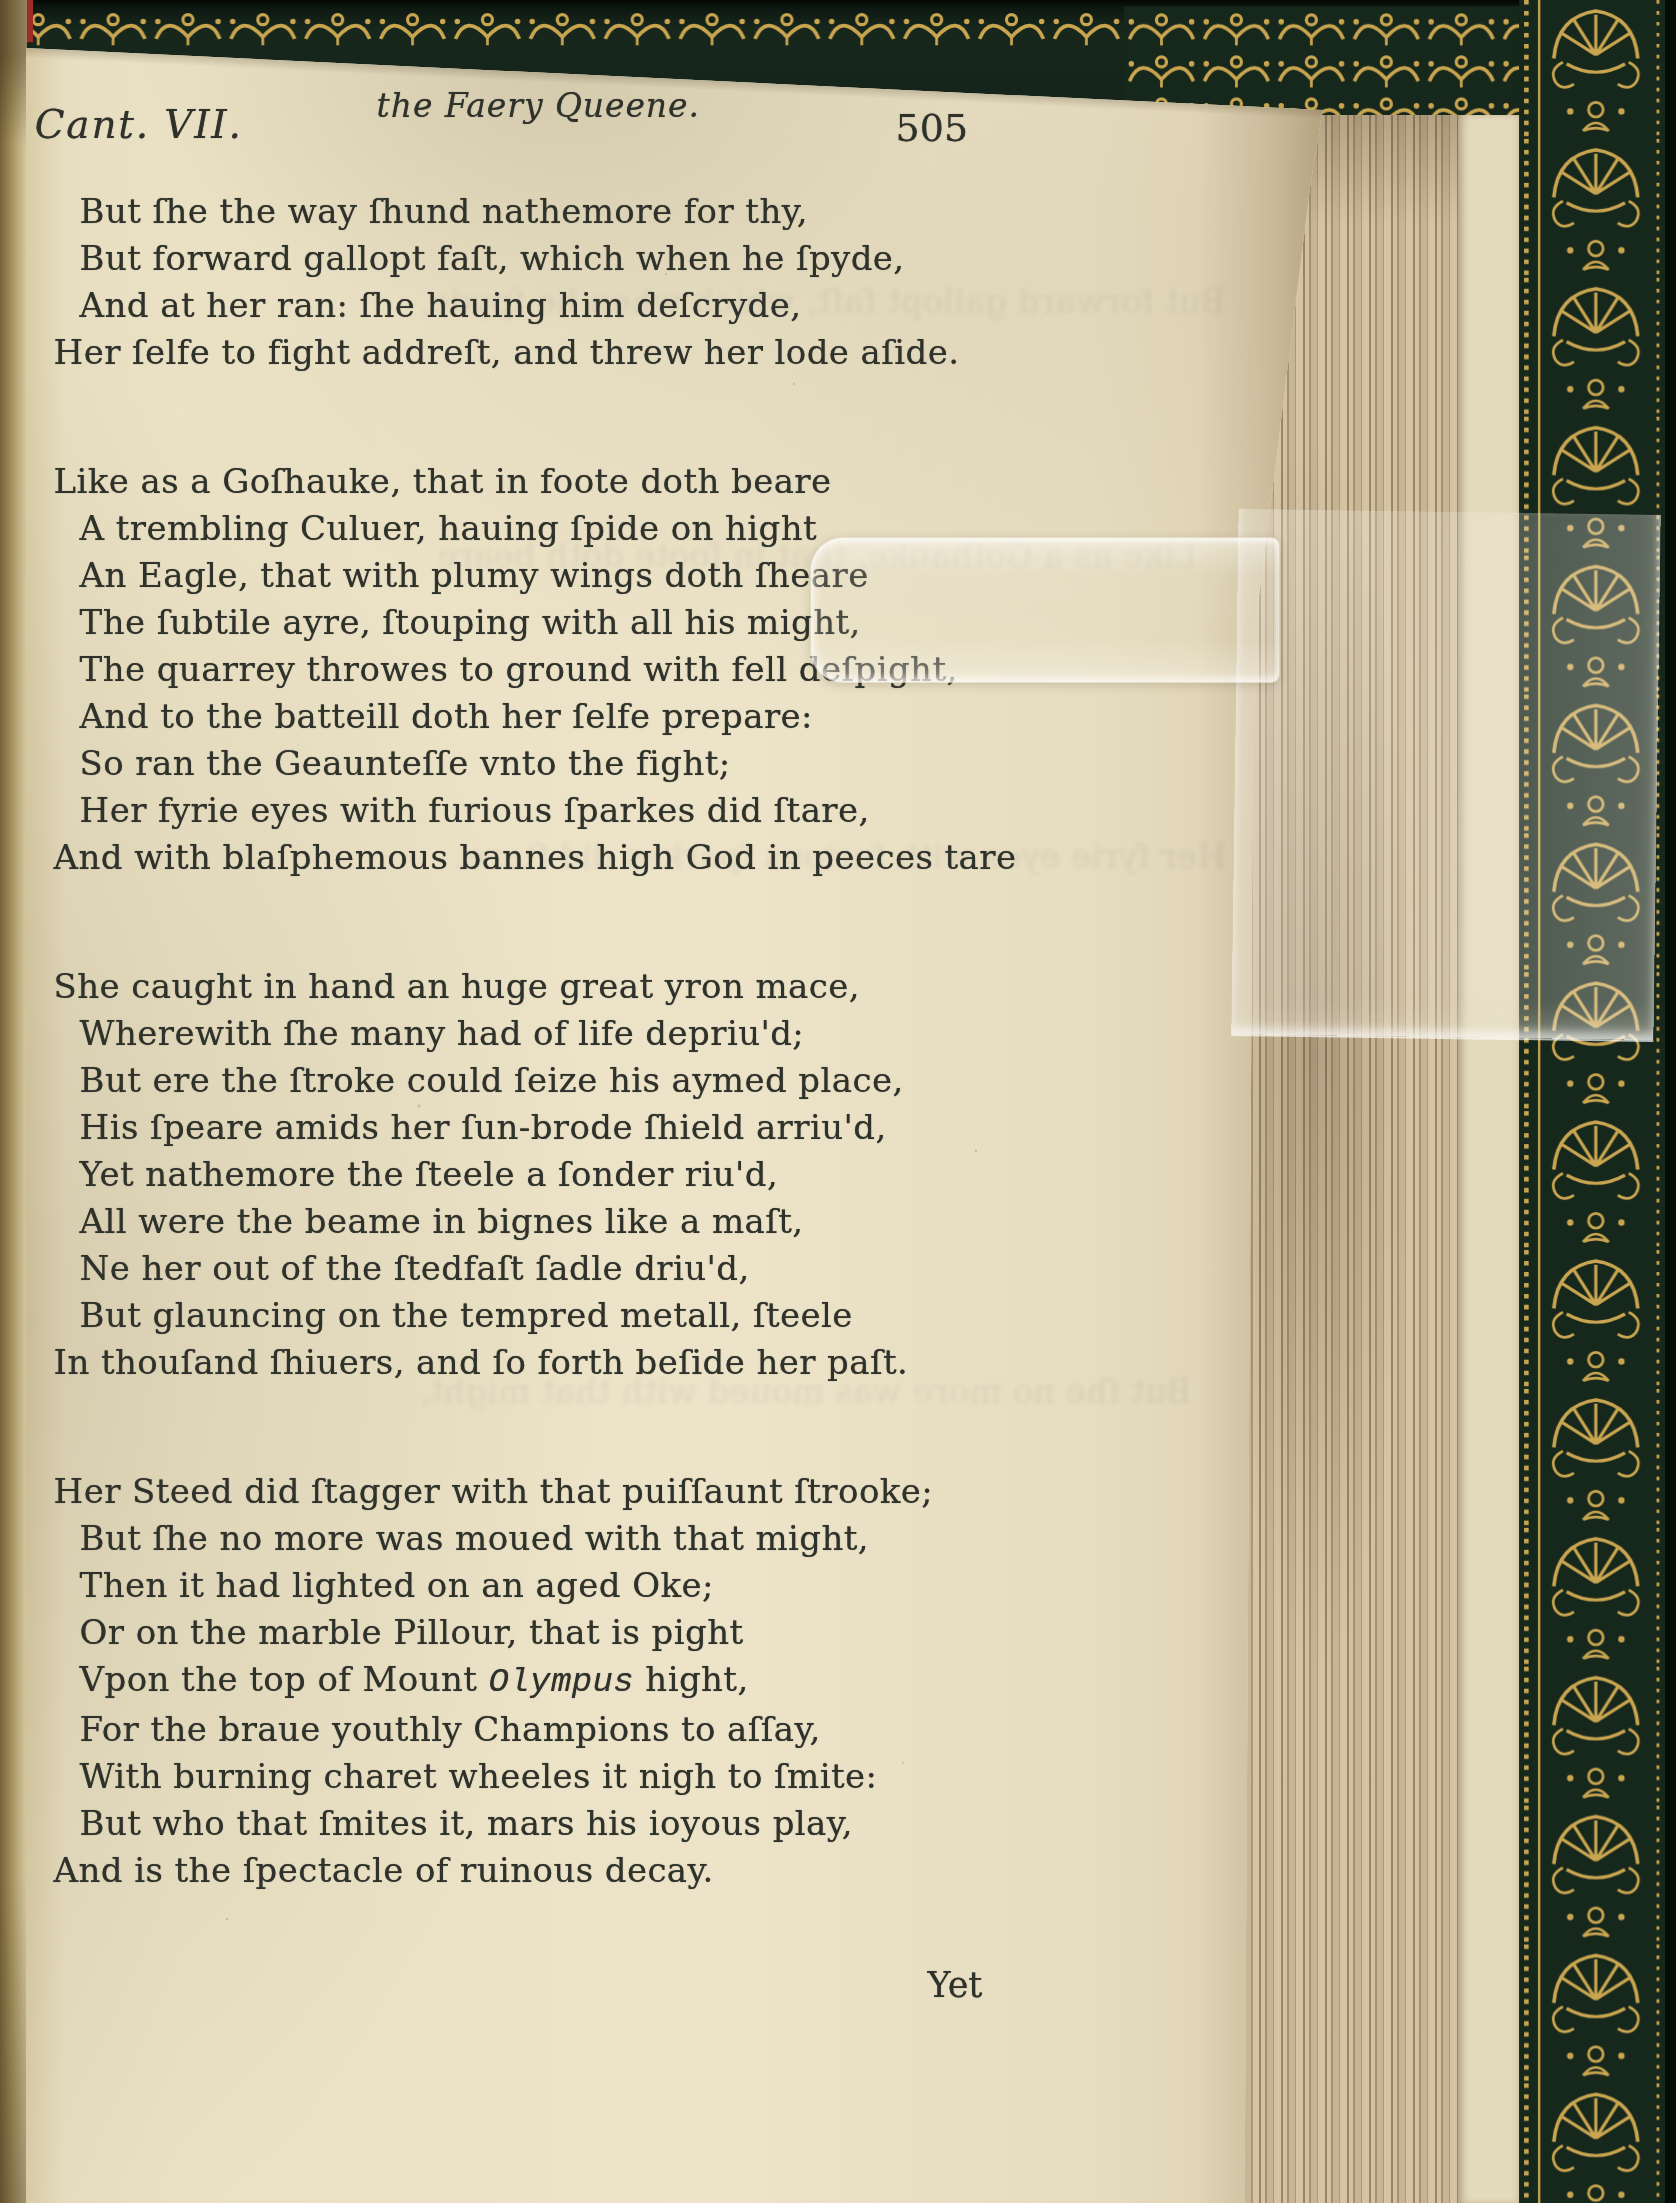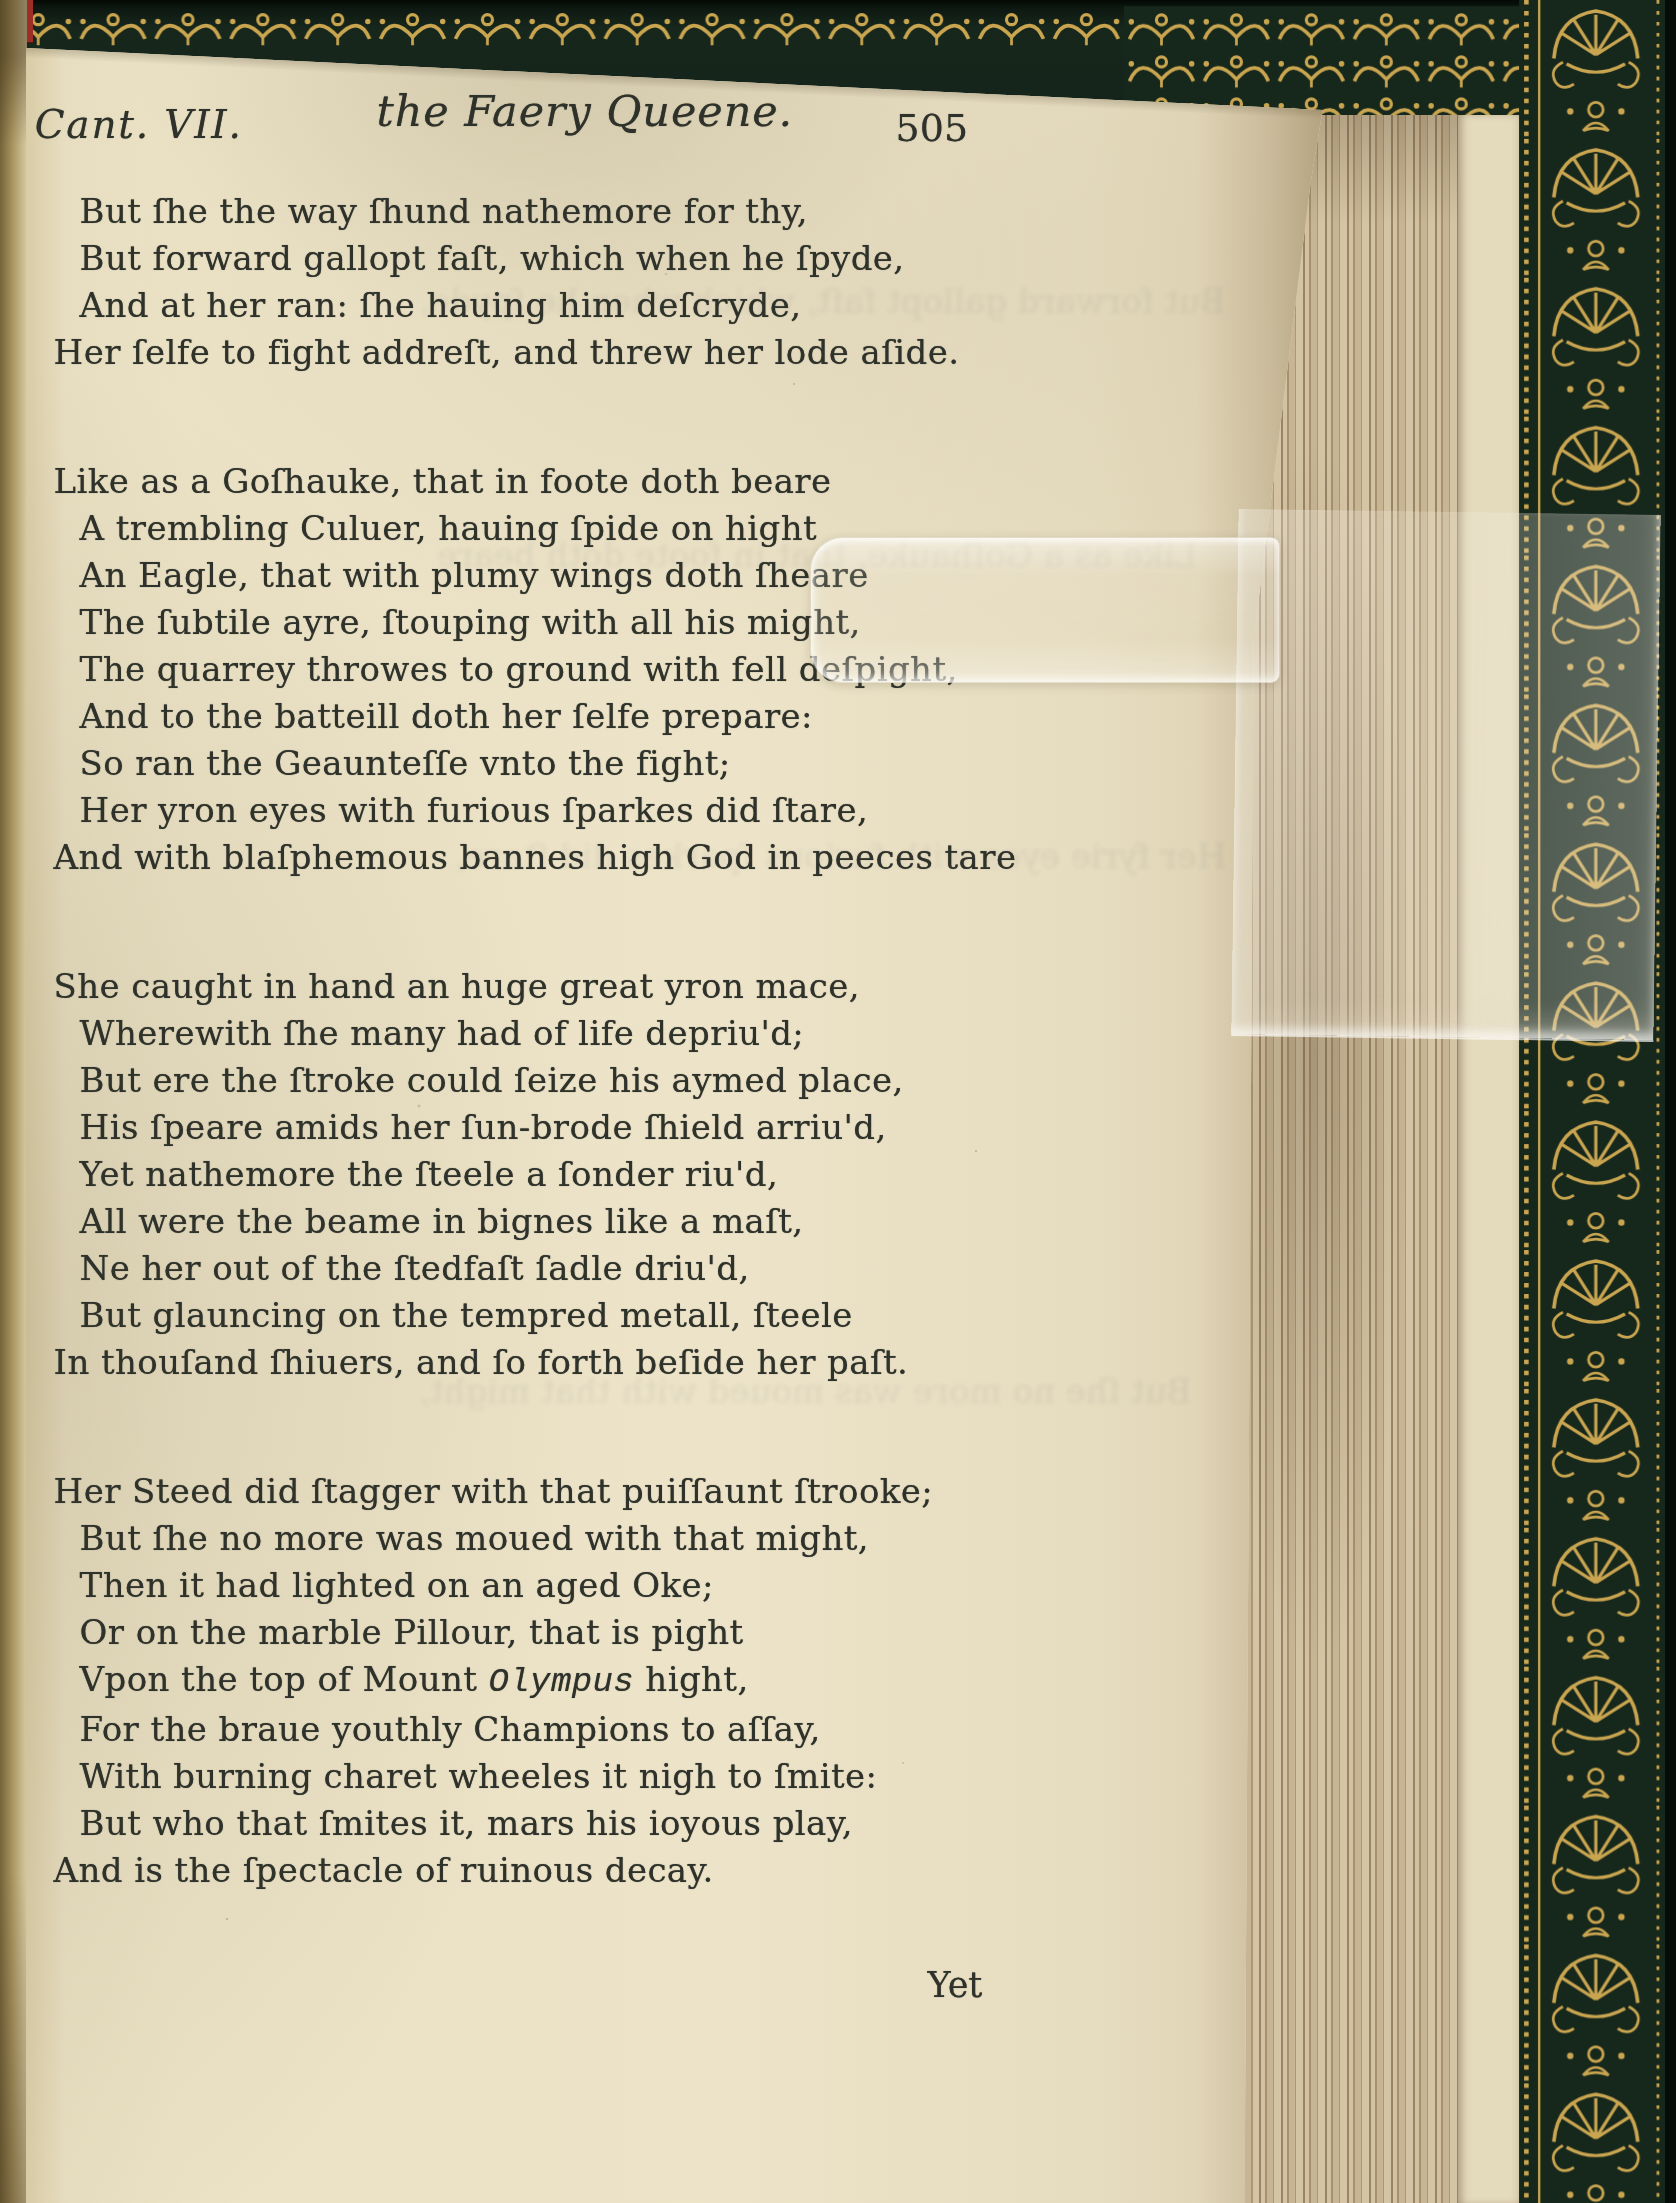"the Faery Queene." .hdr-title { font-size: 43px -> 33px }
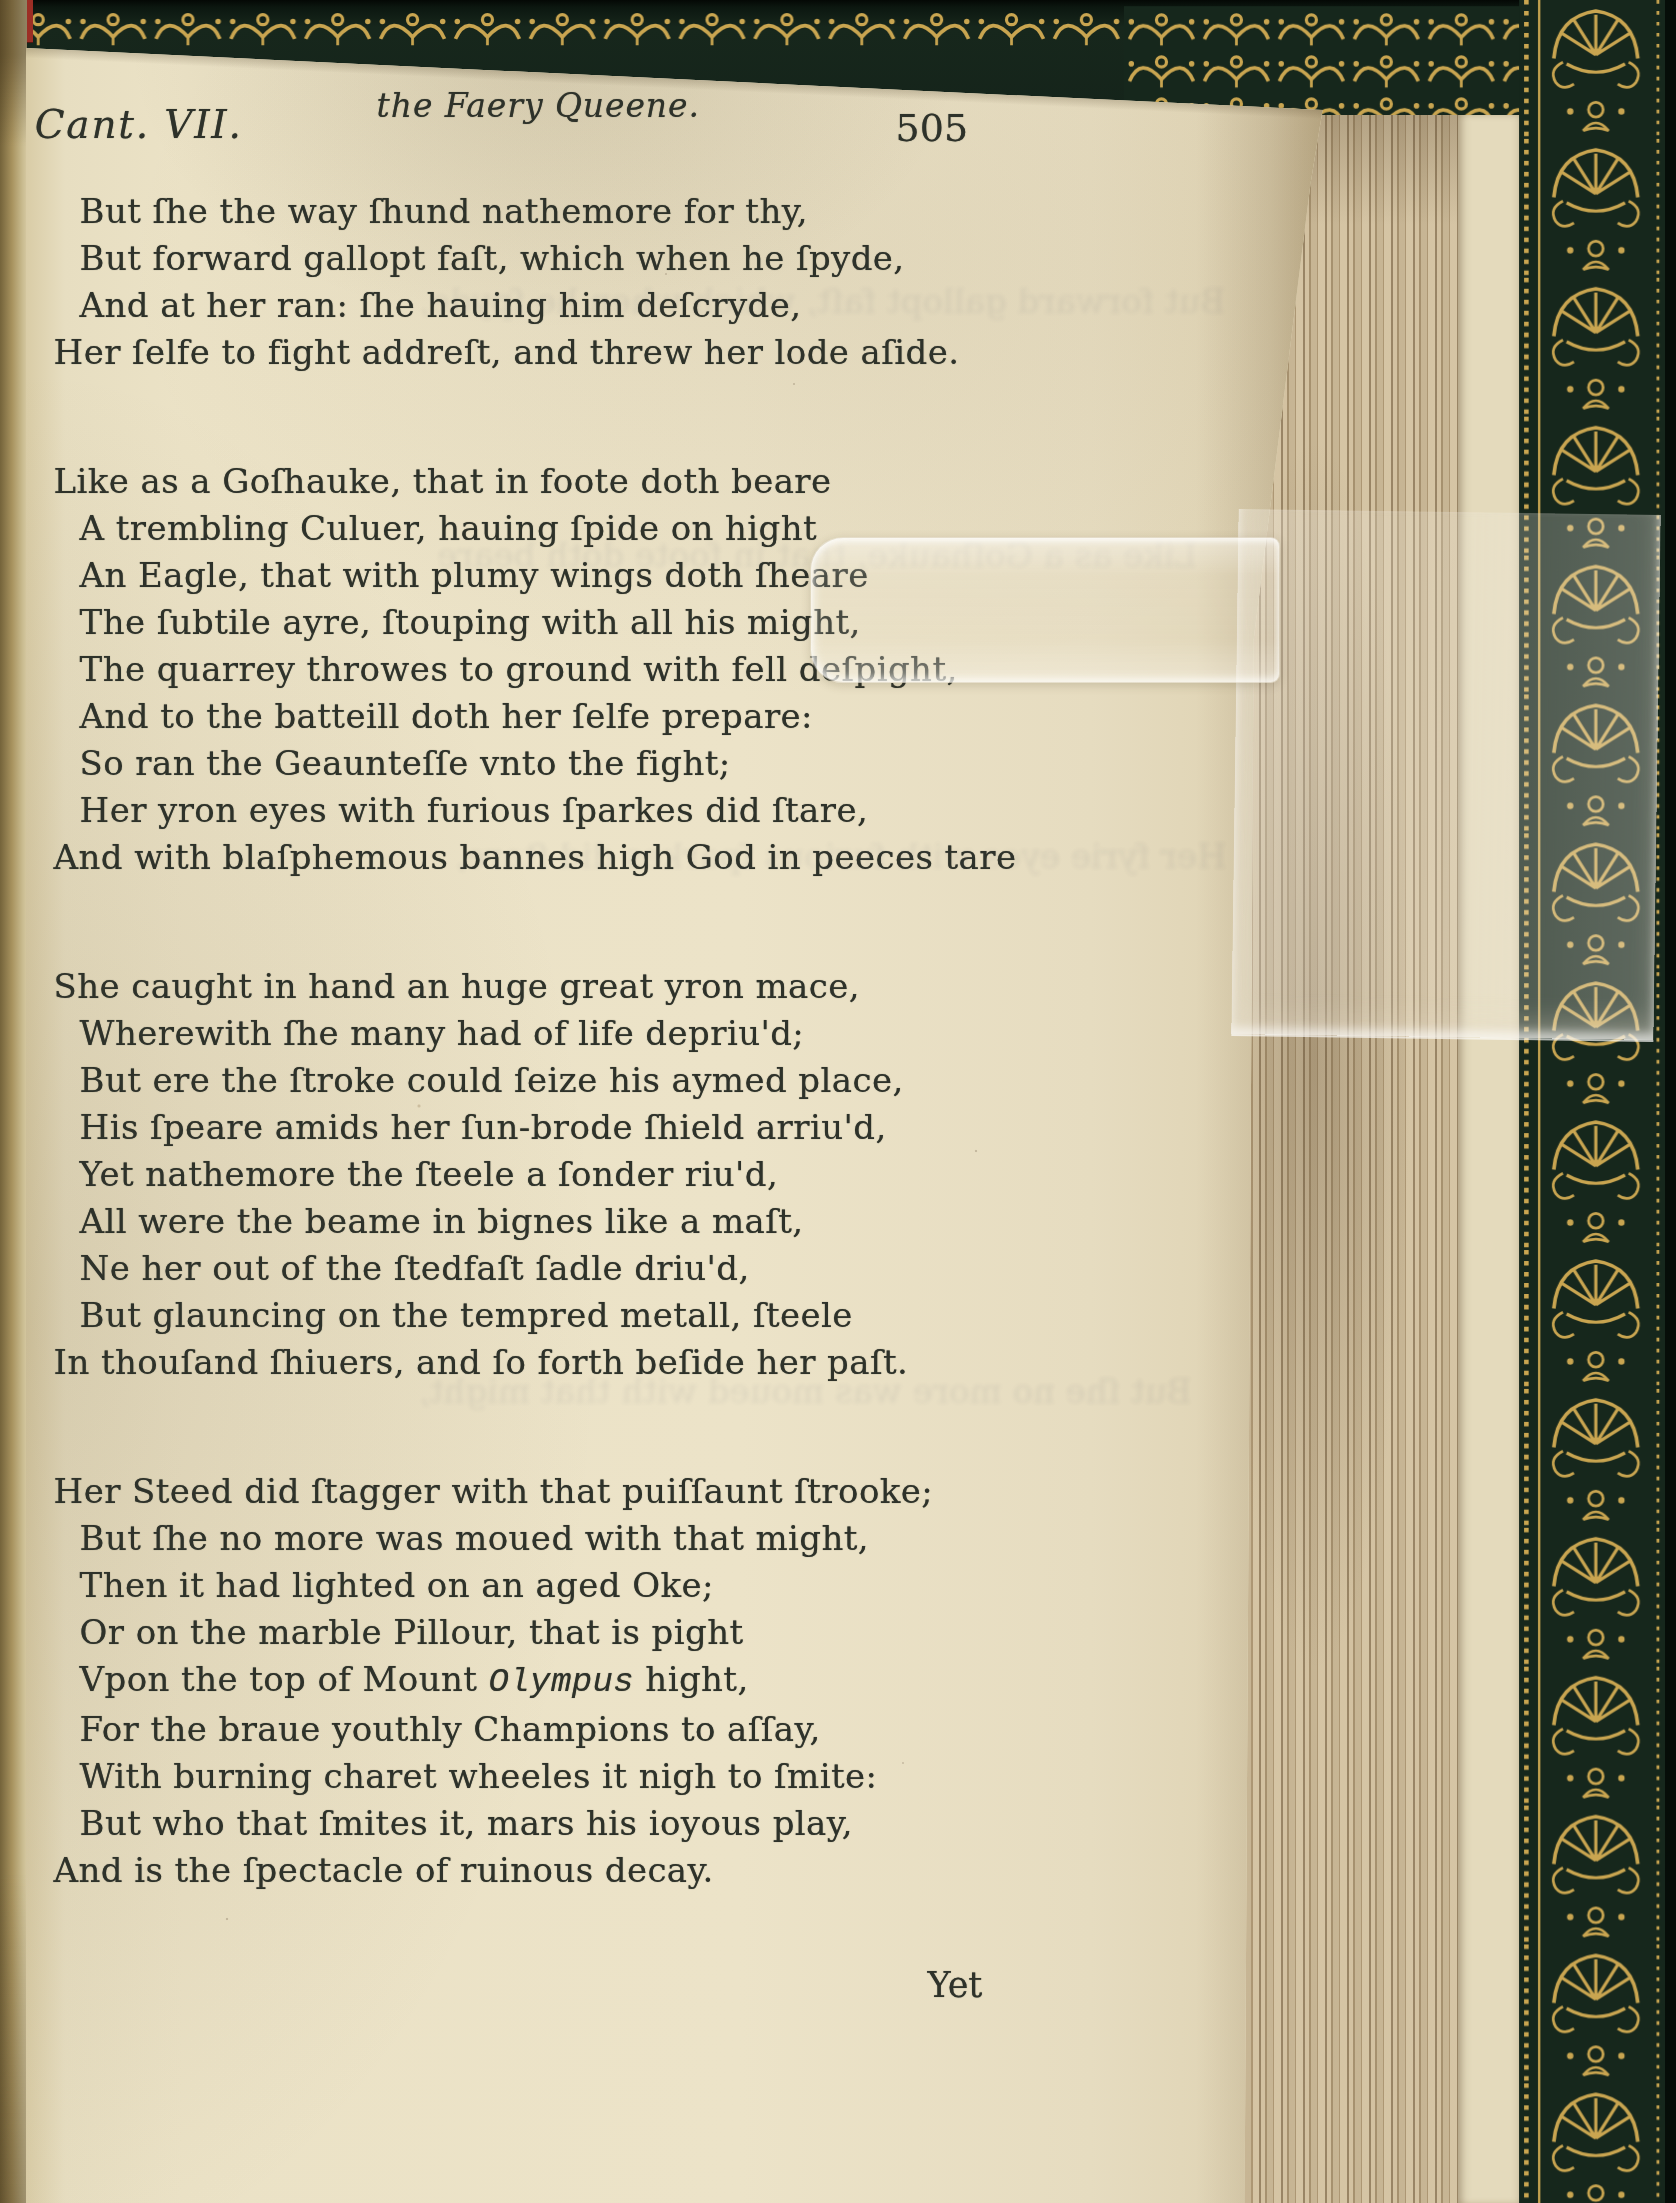"Her yron eyes with furious" div.vline { text: yron -> fyrie }
